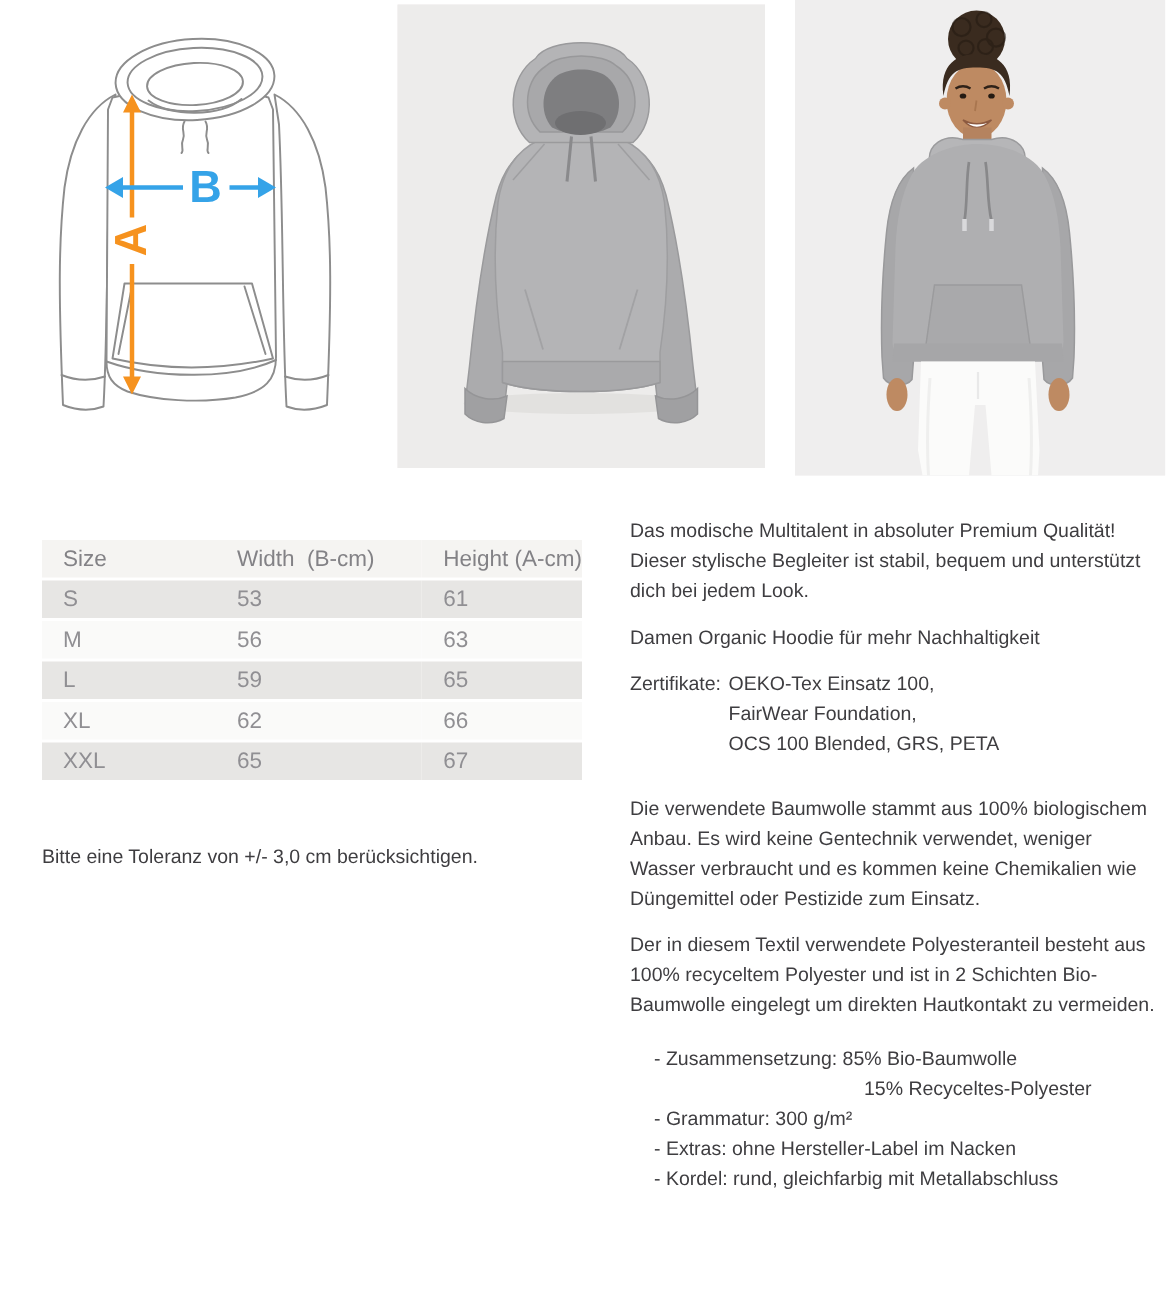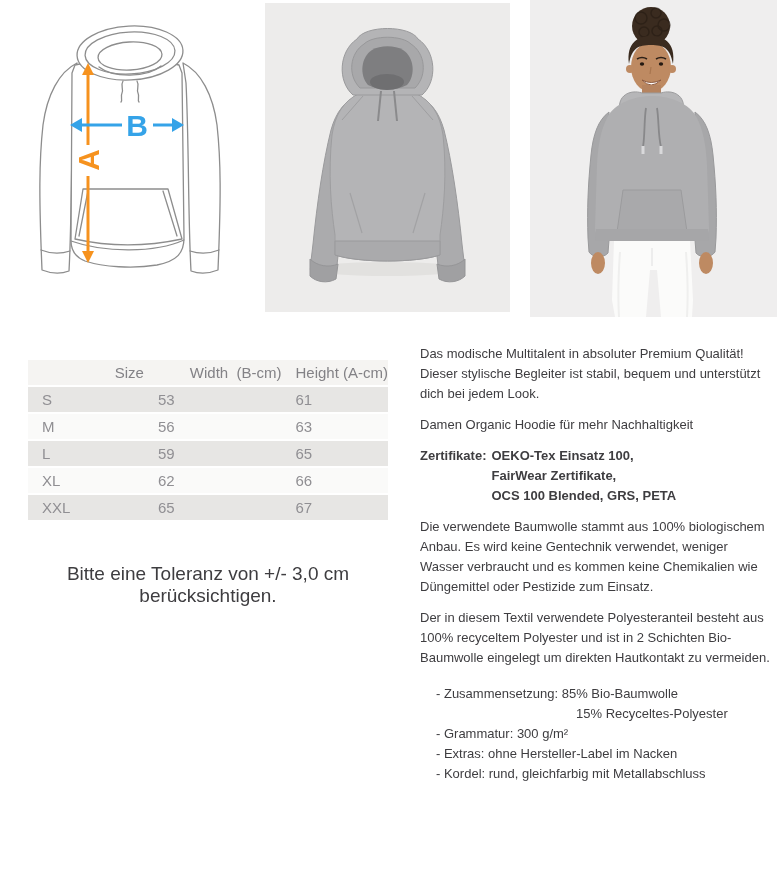"Size" table.size-table th { text-align: right -> left }
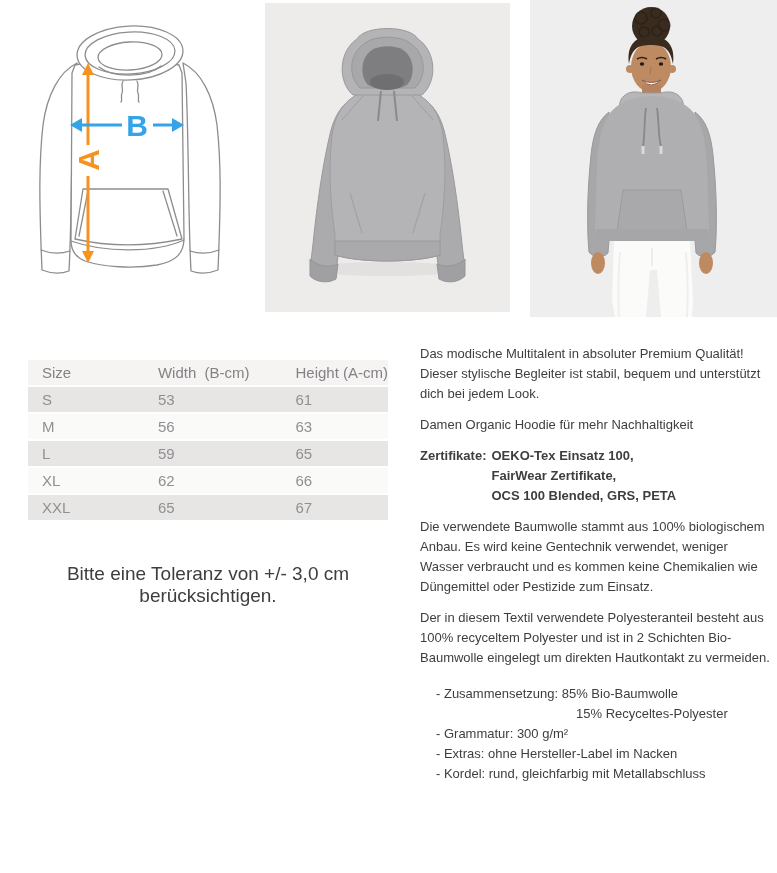"Zertifikate:" .cert-block { font-weight: bold -> none; margin: 0 0 11px 0 -> 0 0 23px 0 }
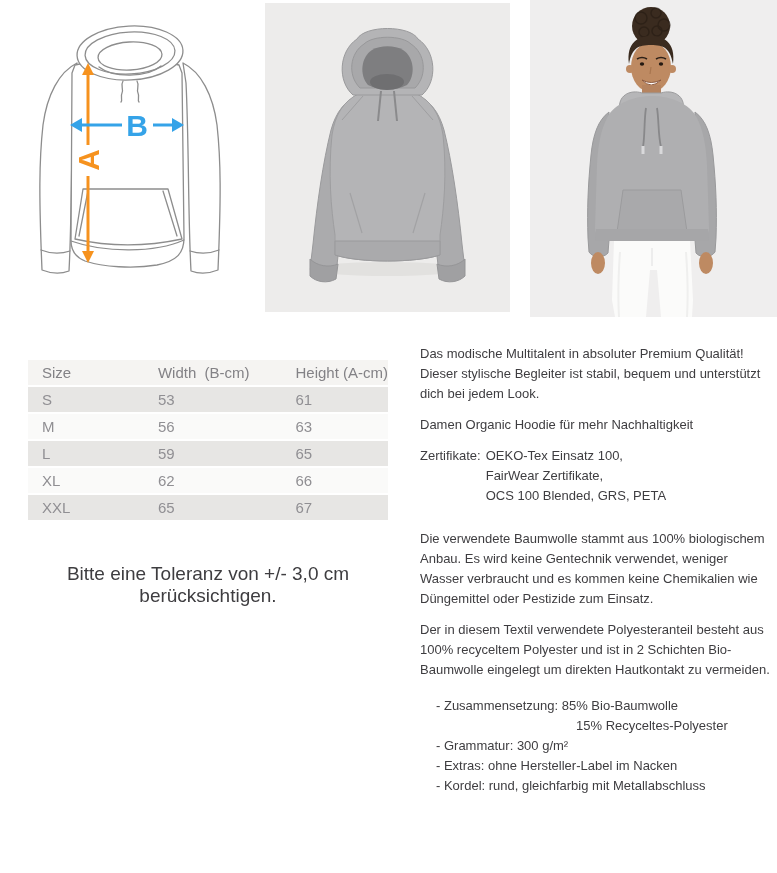"FairWear Zertifikate," div { text: Zertifikate -> Foundation }
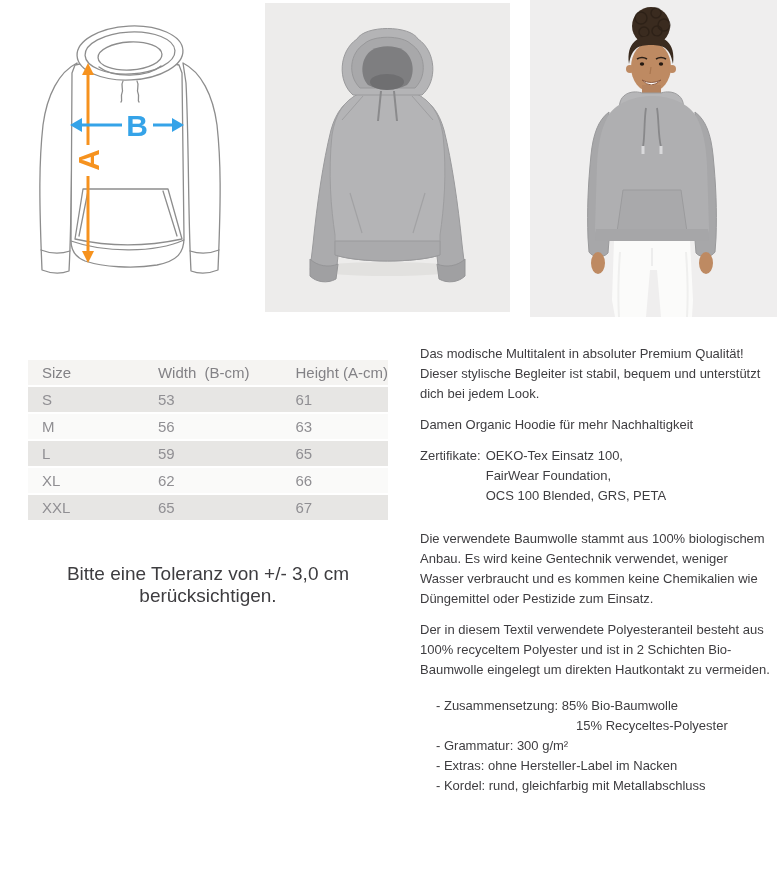"Bitte eine Toleranz von +/-" .tolerance-note { font-size: 19px -> 13px; text-align: center -> none }
